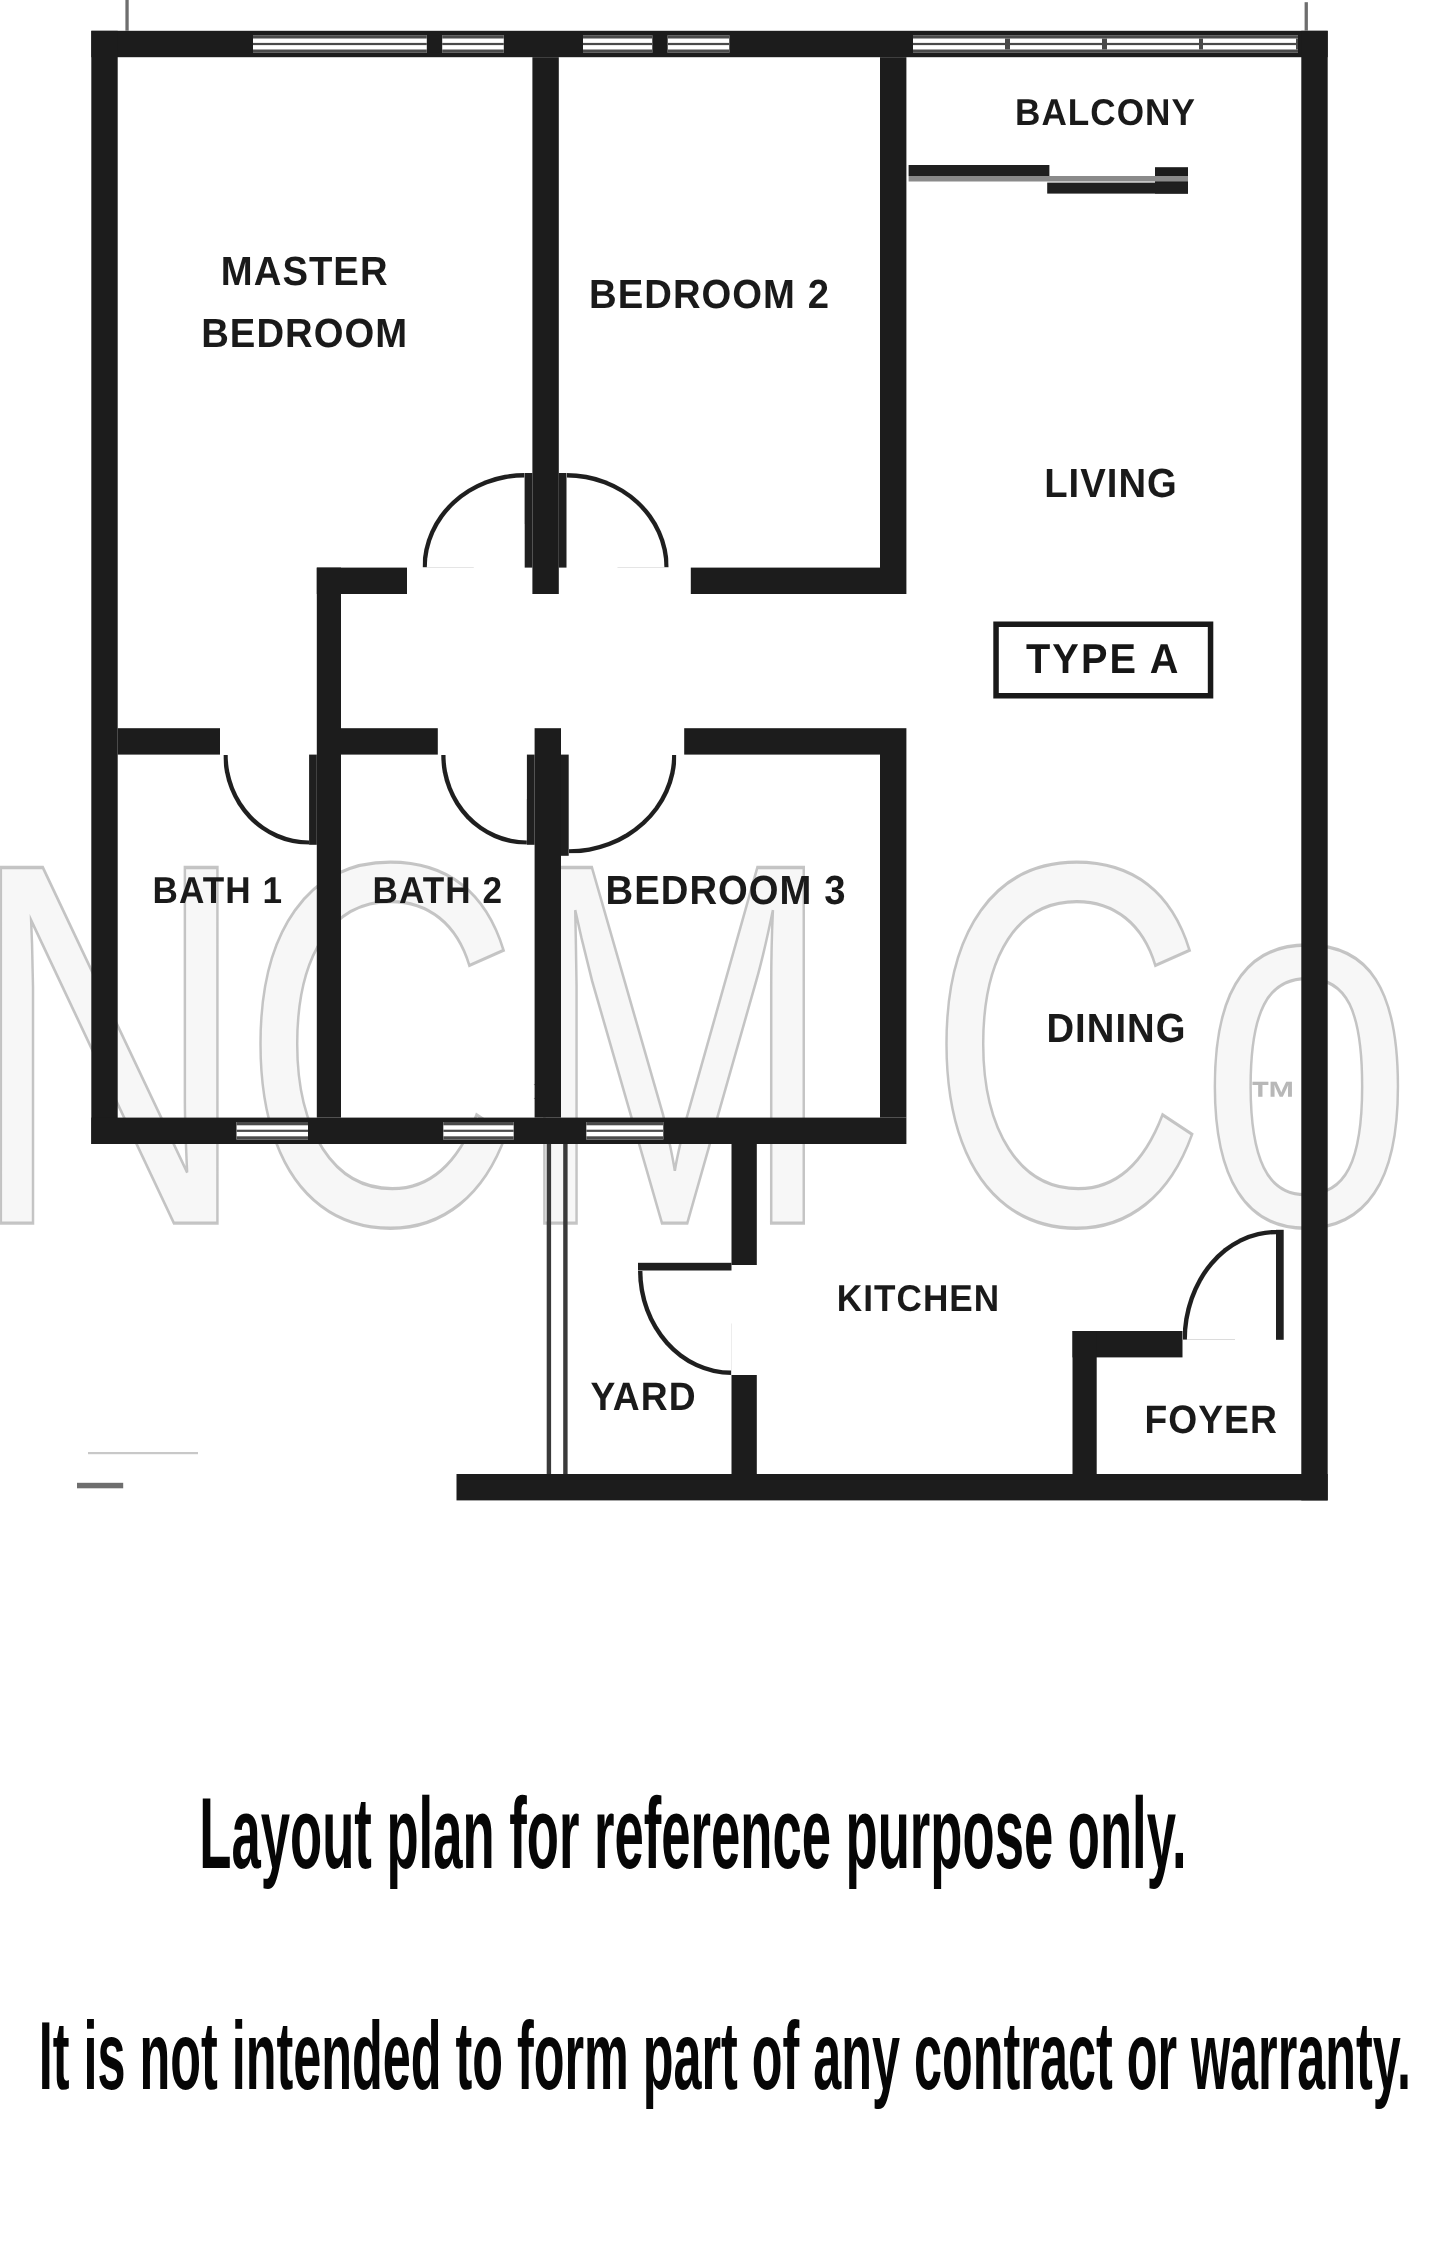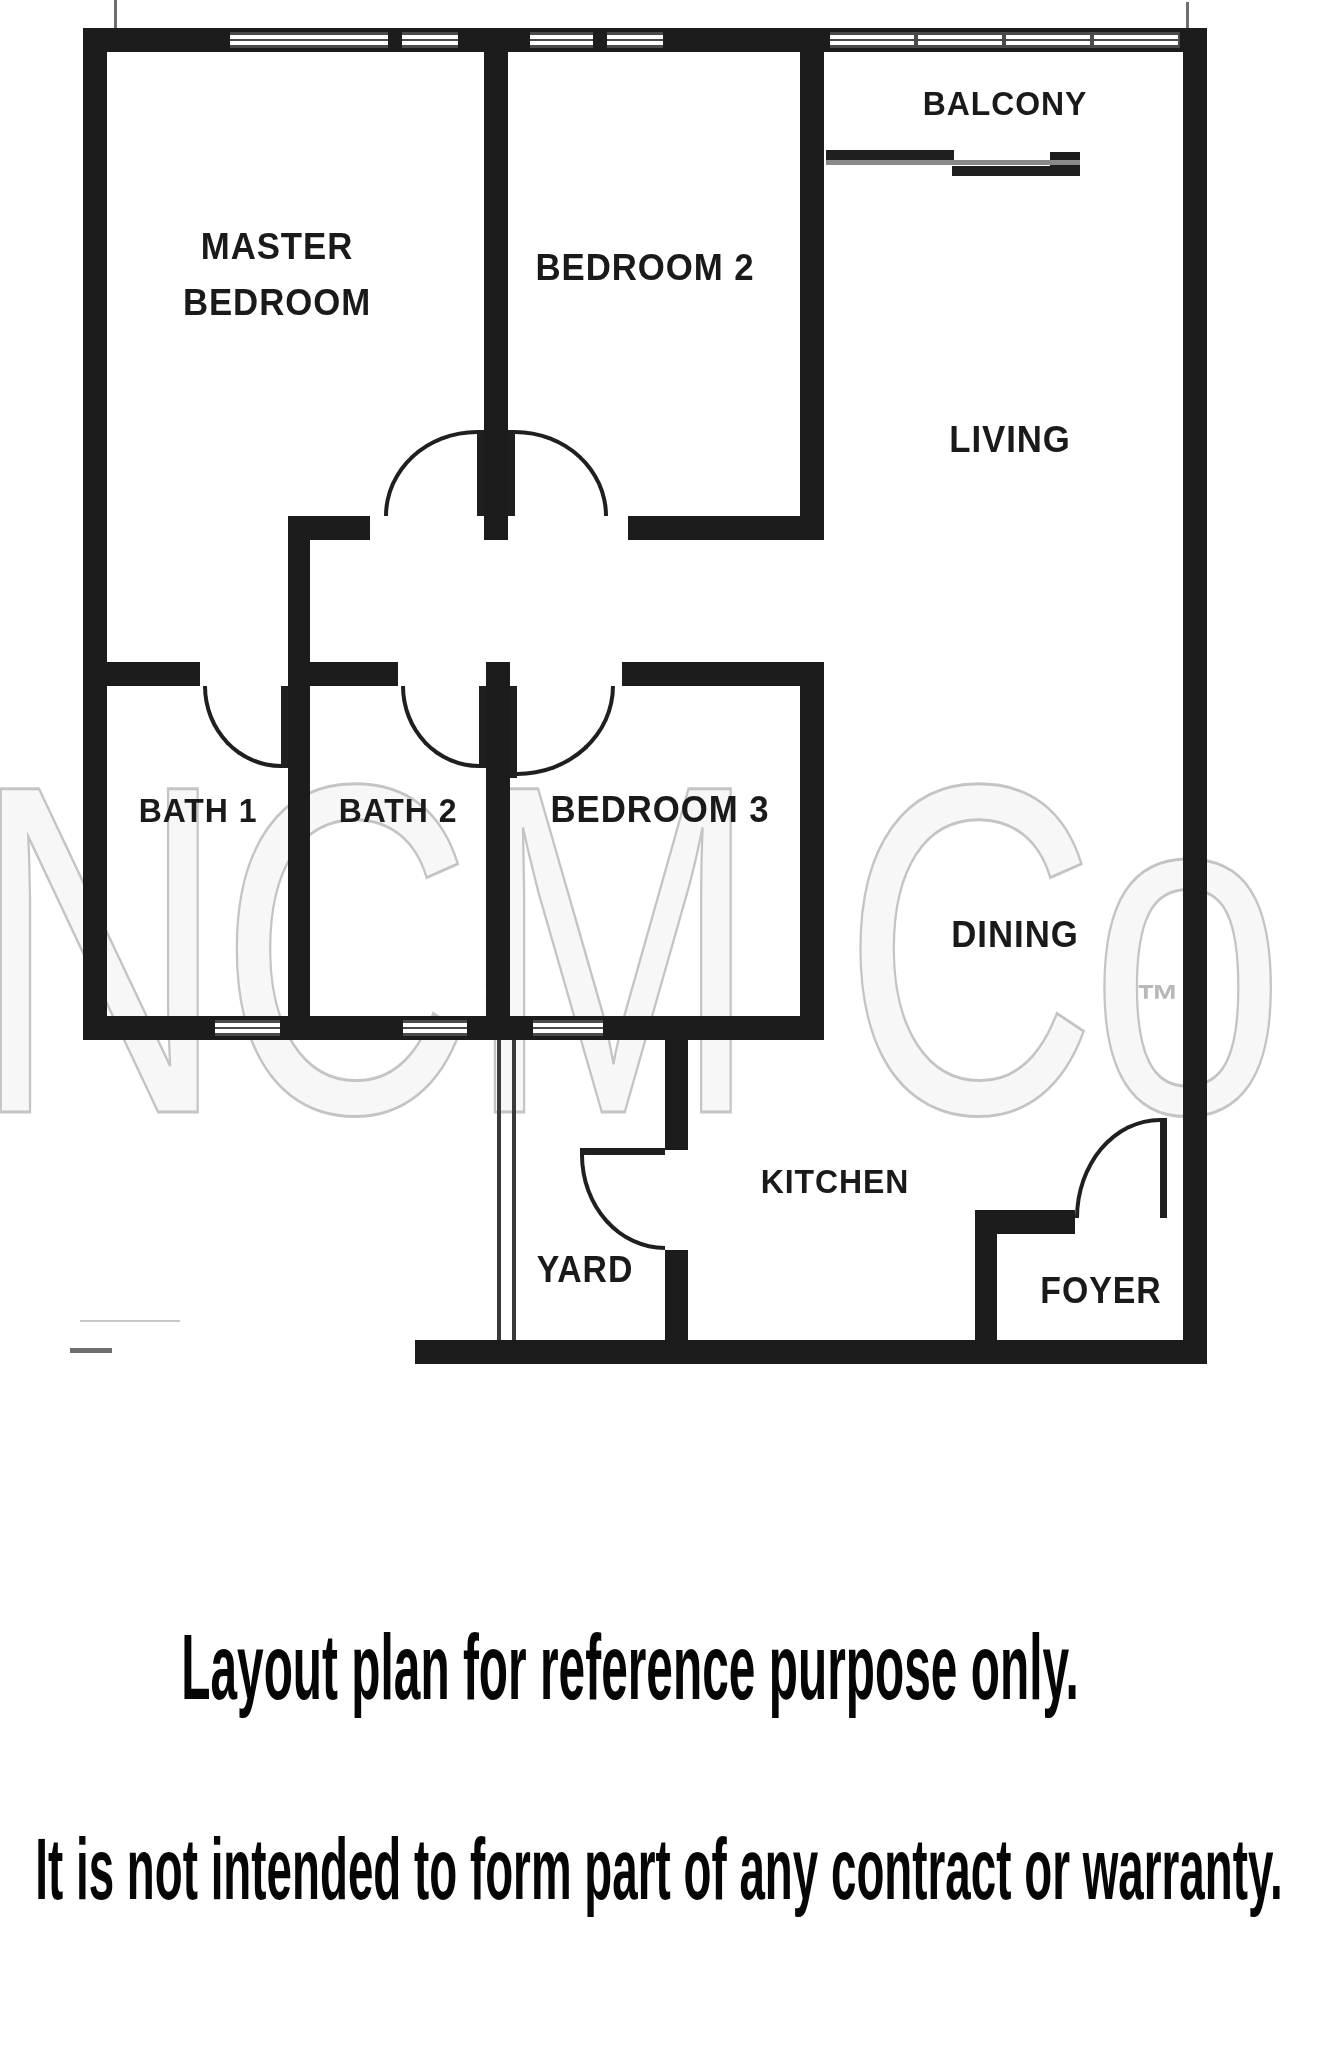"TYPE A" div.typebox { html: none -> <div> <span>TYPE A</span> </div> }
